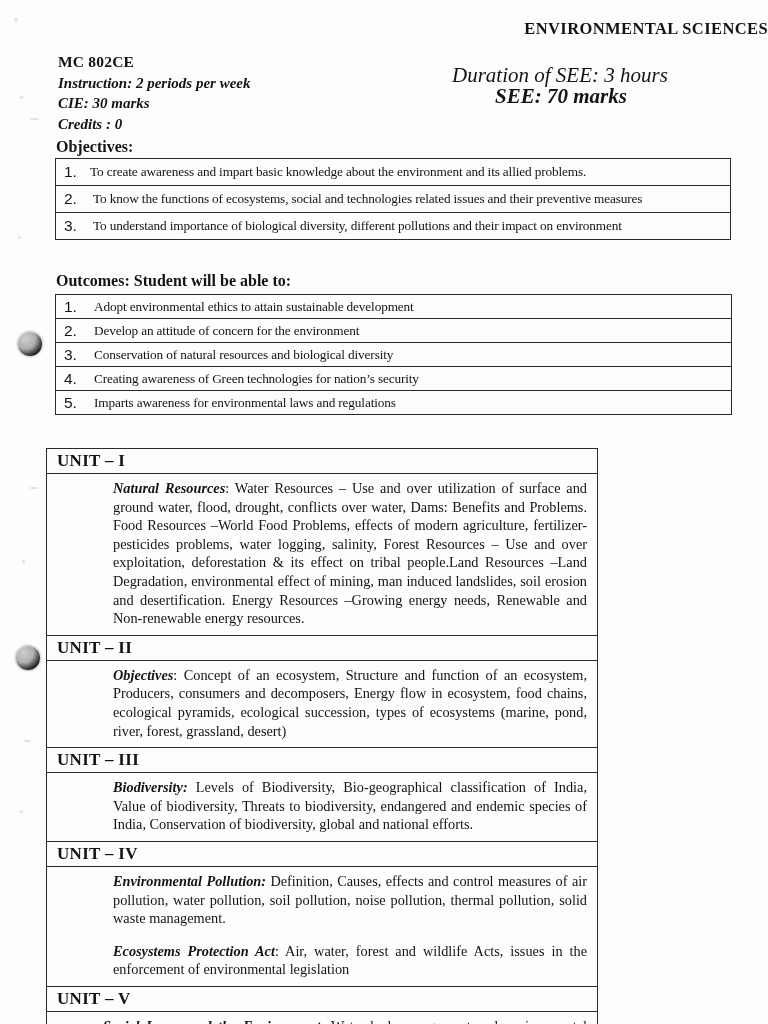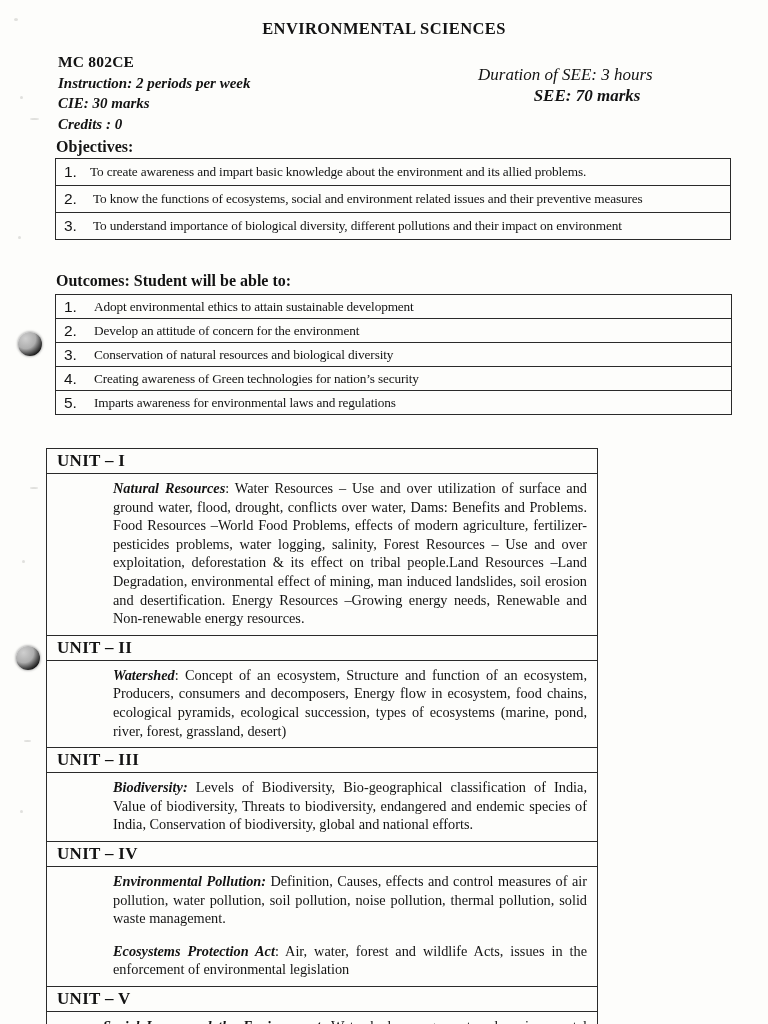"ENVIRONMENTAL SCIENCES" .doc-title { text-align: center -> right }
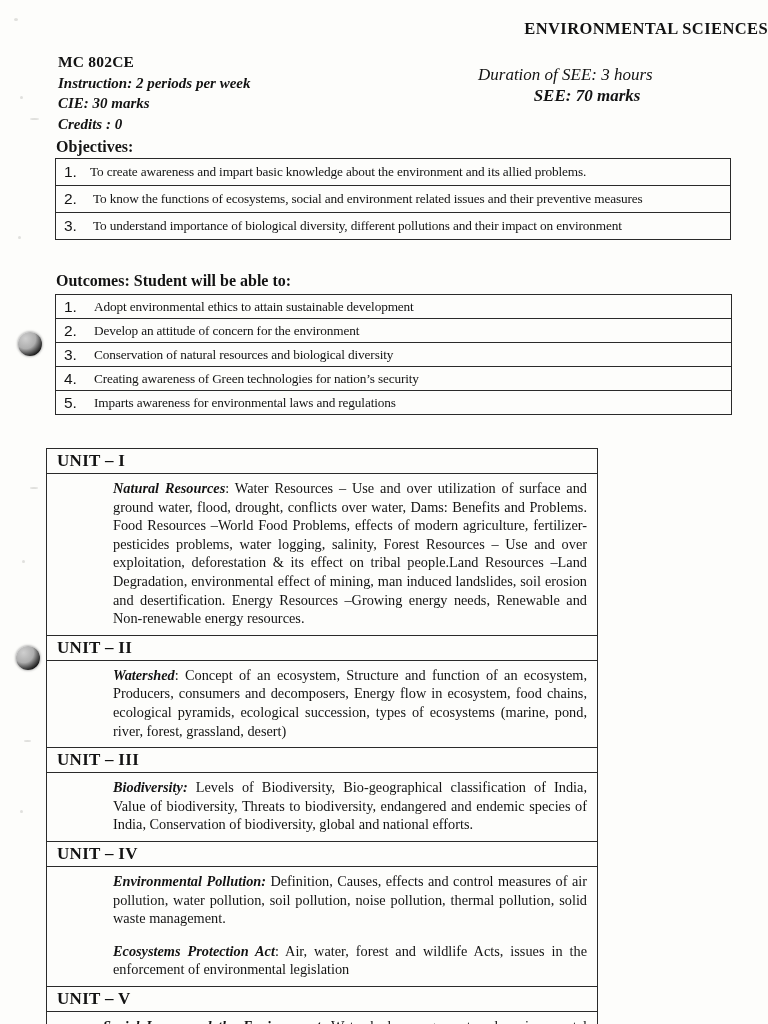"Duration of SEE: 3 hours" .meta-right { font-size: 17px -> 21px; left: 478px -> 452px }
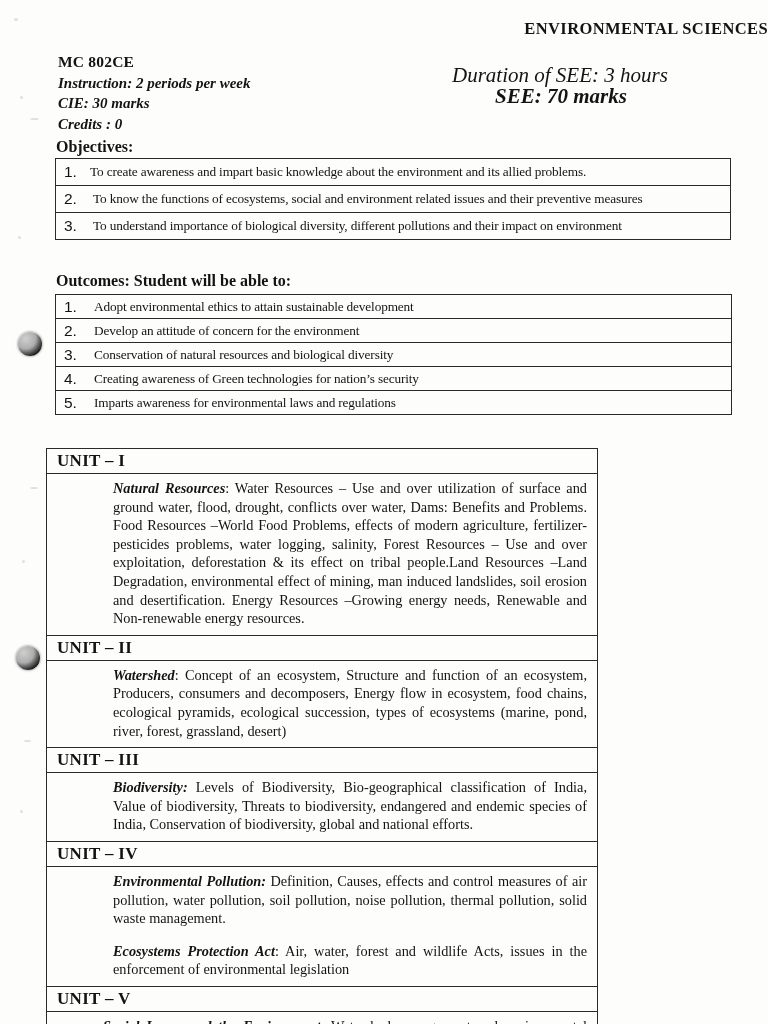"To know the functions of" div.list-text { text: environment -> technologies }
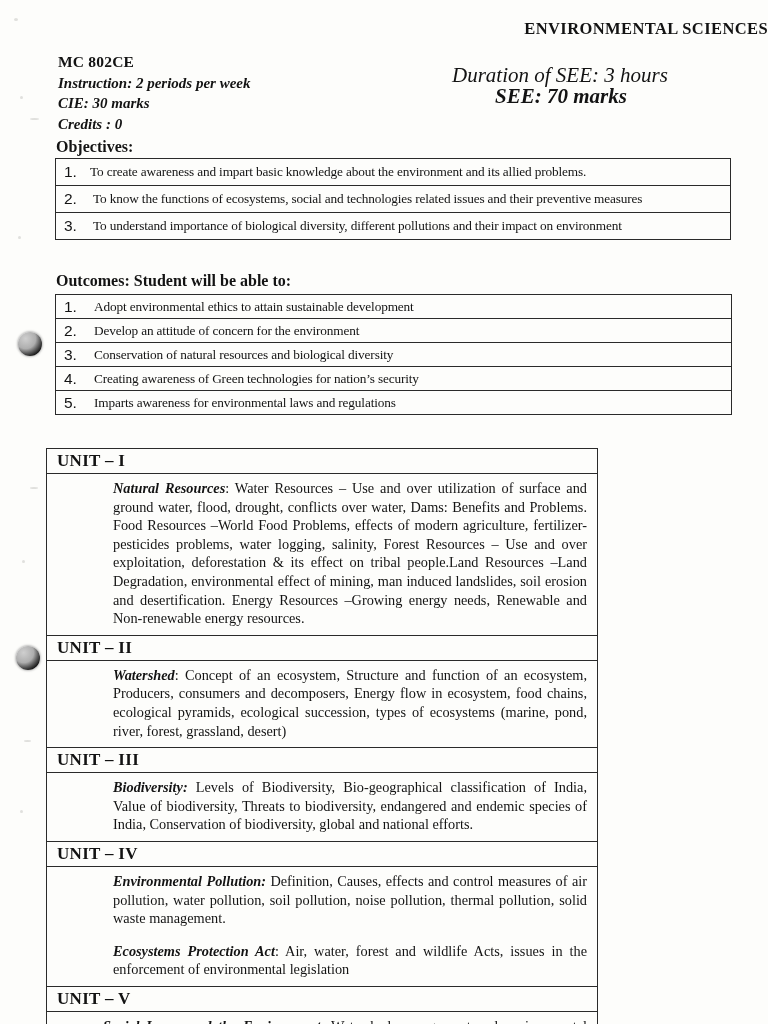"Watershed" span.lead { text: Watershed -> Objectives }
